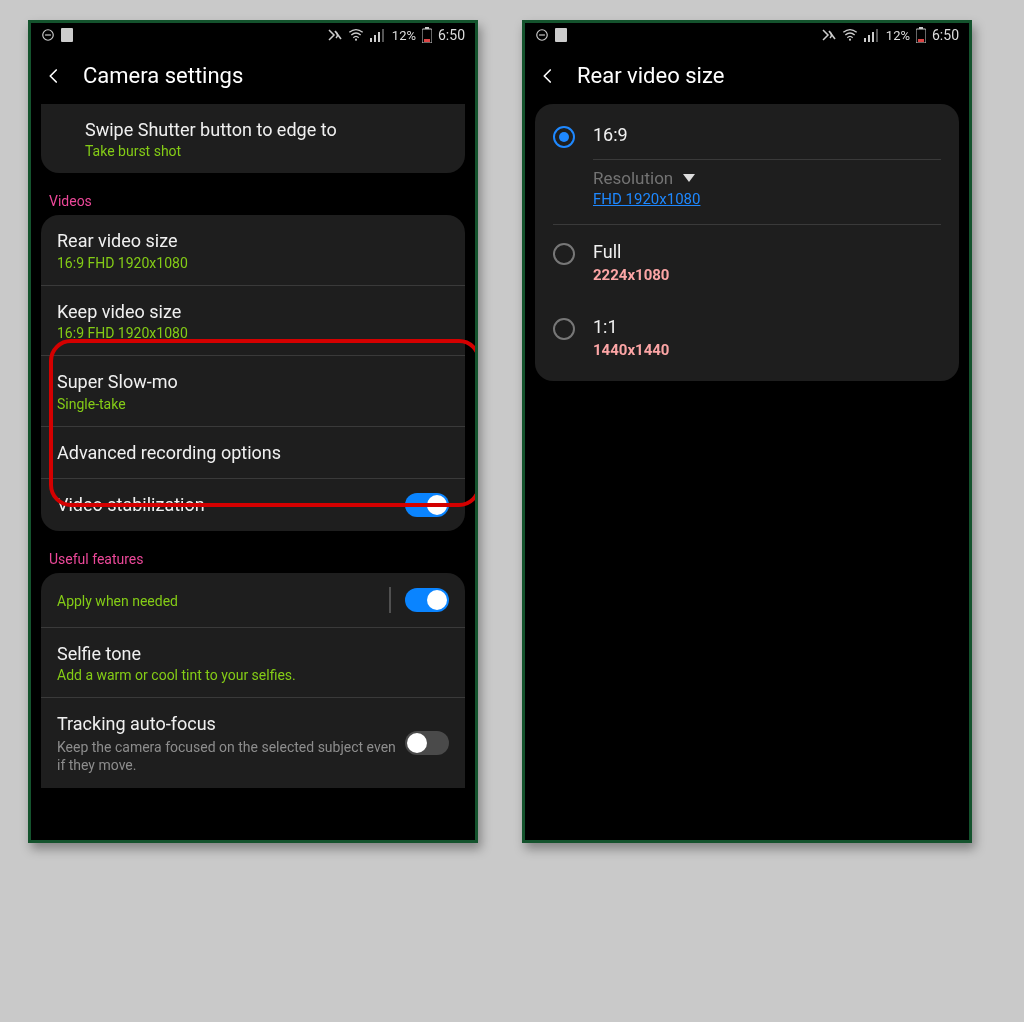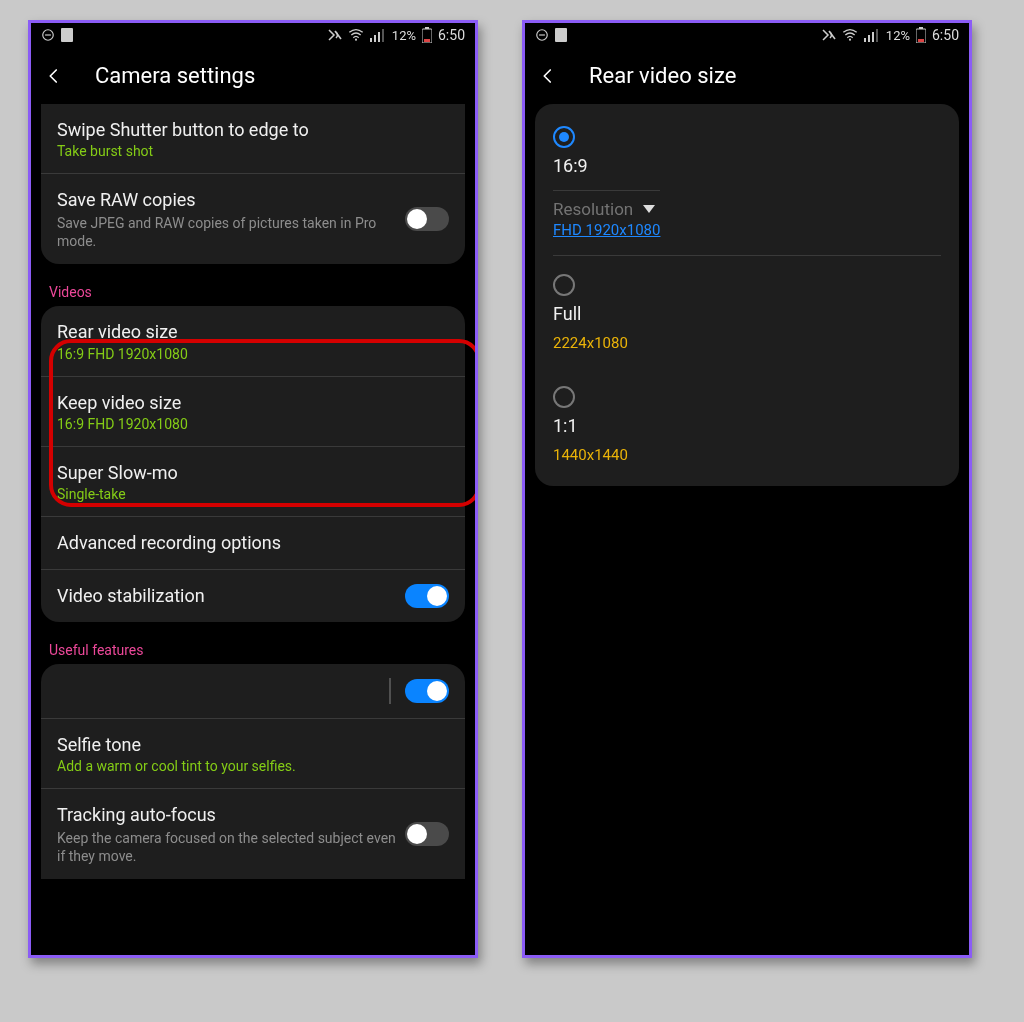"12%" .phone { border: 3px solid #8b5cf6 -> 3px solid #14532d; height: 938px -> 823px }
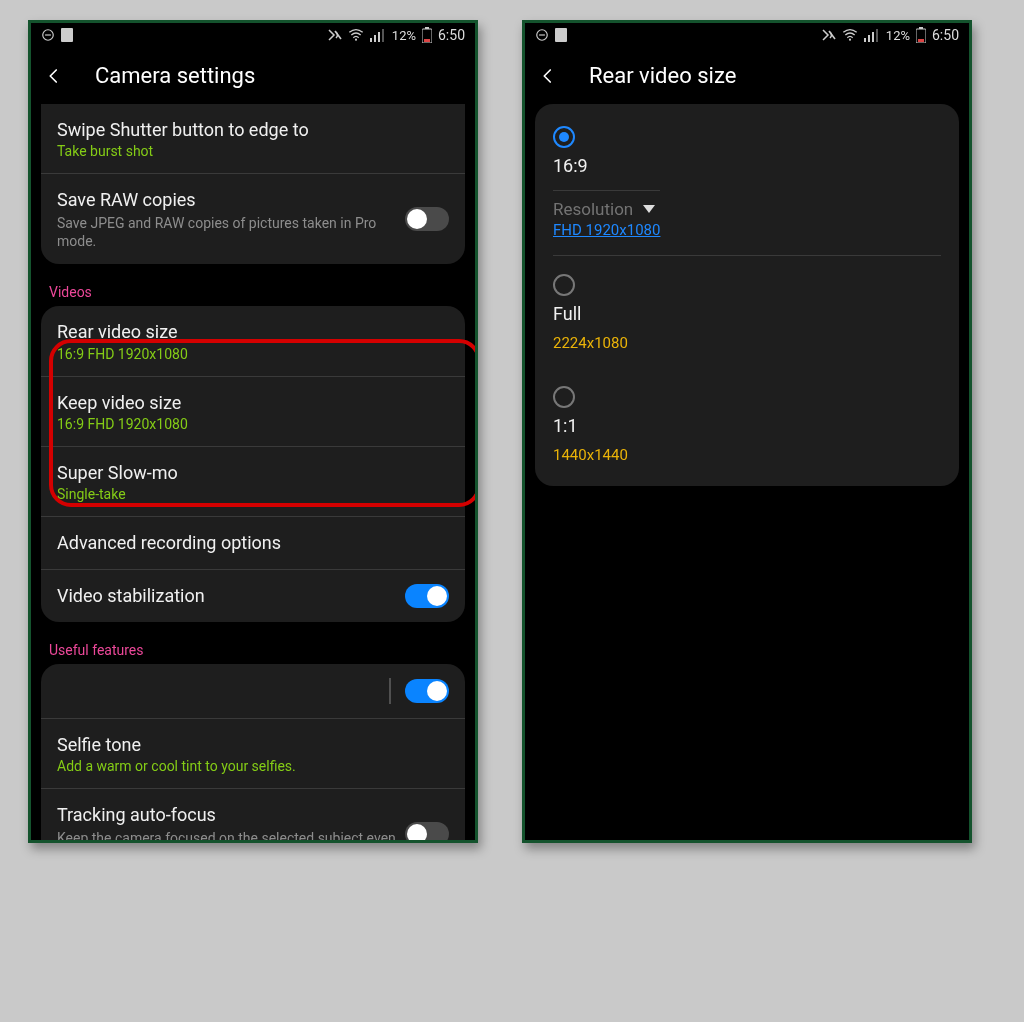"Camera settings" .app-header { gap: 32px -> 20px }
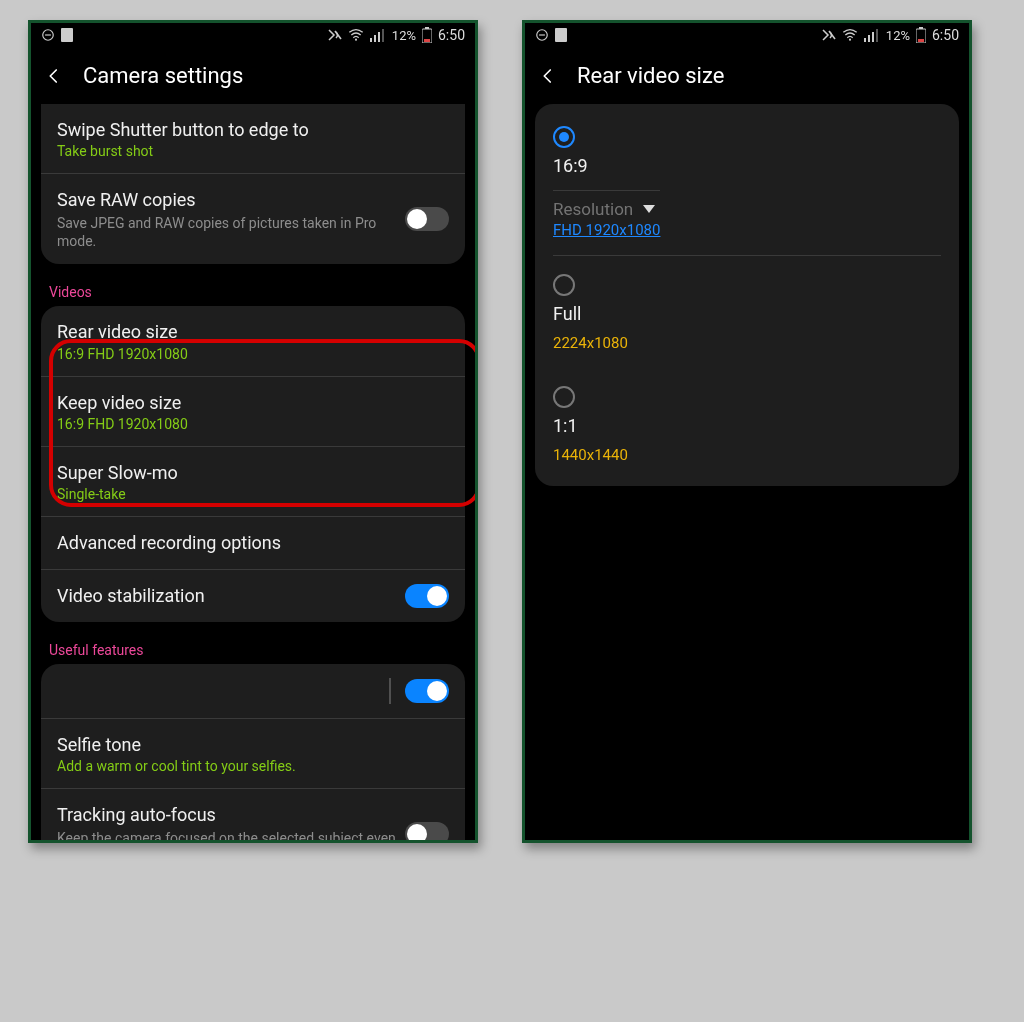"Swipe Shutter button to edge" div.group { padding-left: none -> 28px }
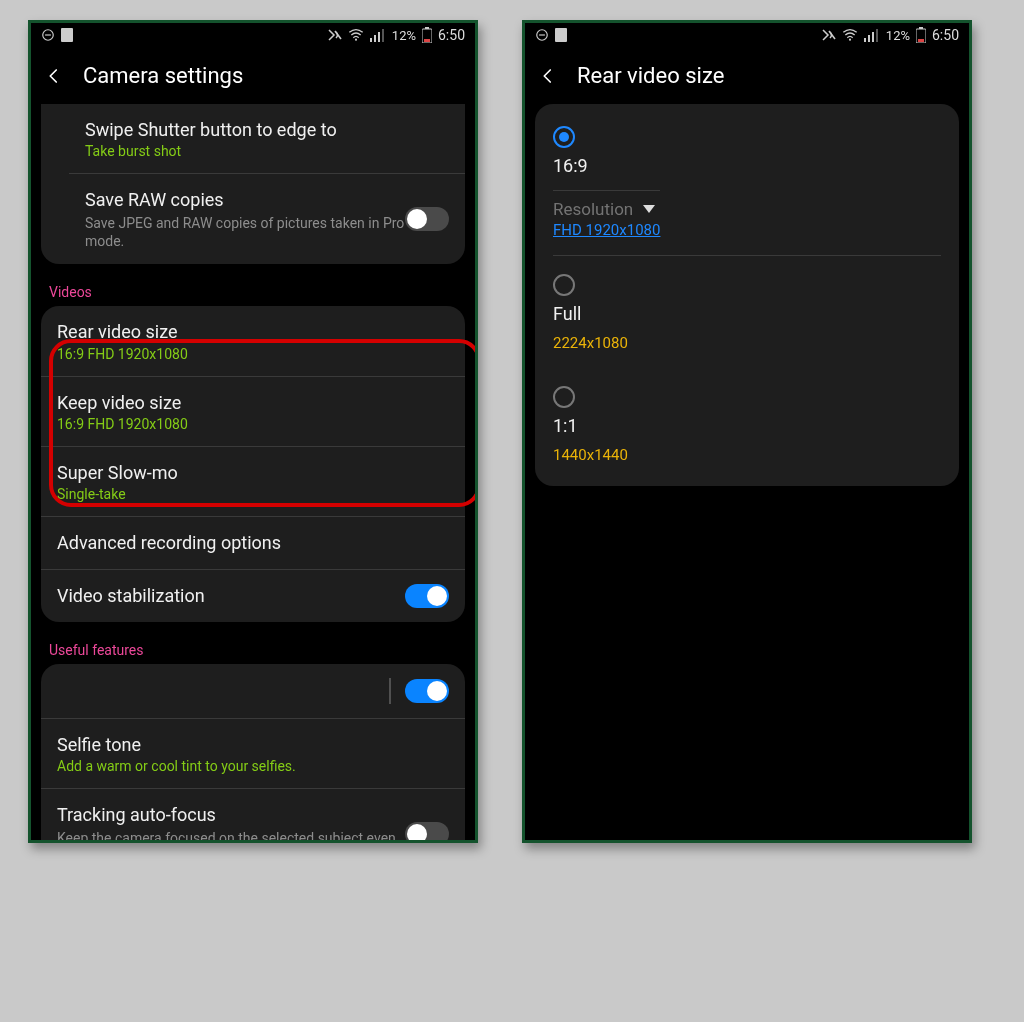"16:9" .radio-row { flex-direction: column -> none; gap: 7px -> 18px }
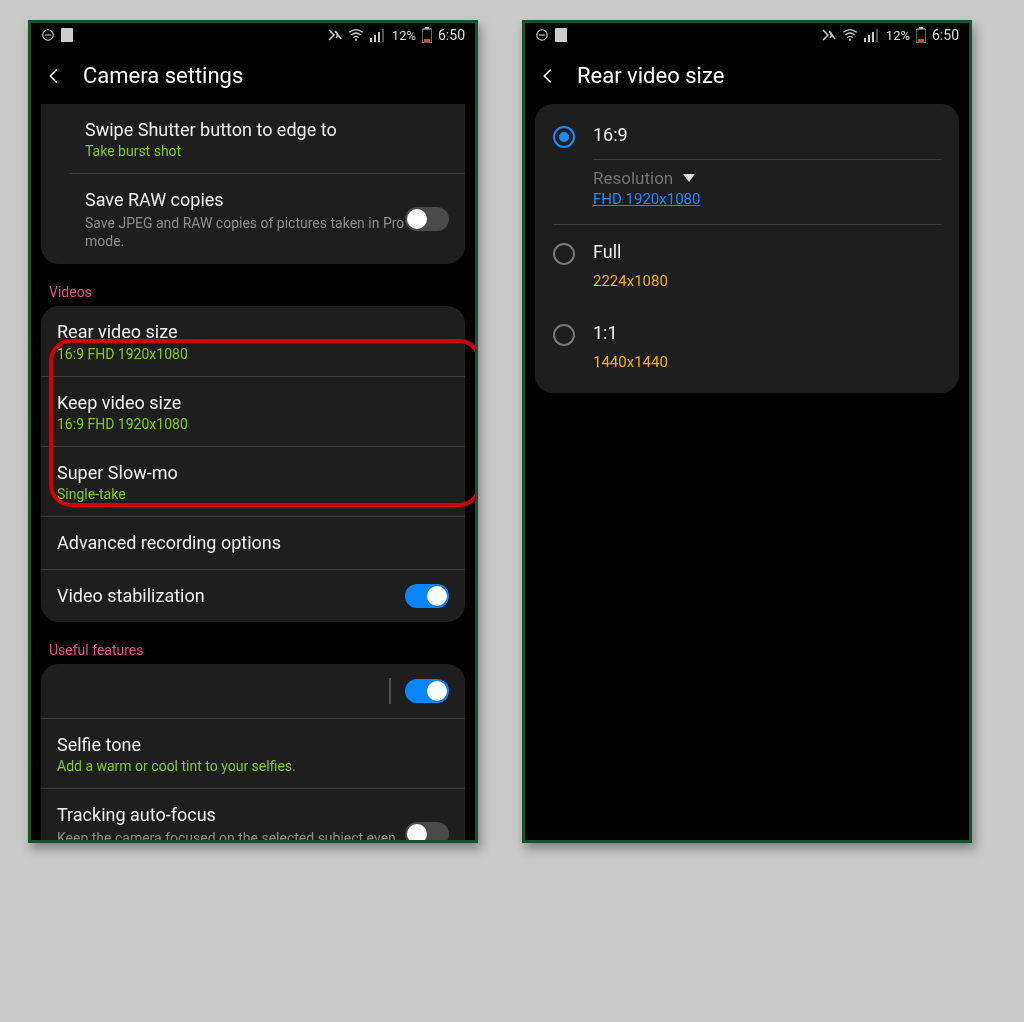"Save RAW copies" div.row { html: <div> <div> <div>Save RAW copies</div> <div>Save JPEG and RAW copies of pictures taken in Pro mode.</div> </div> <div> <div></div> </div> </div> -> none }
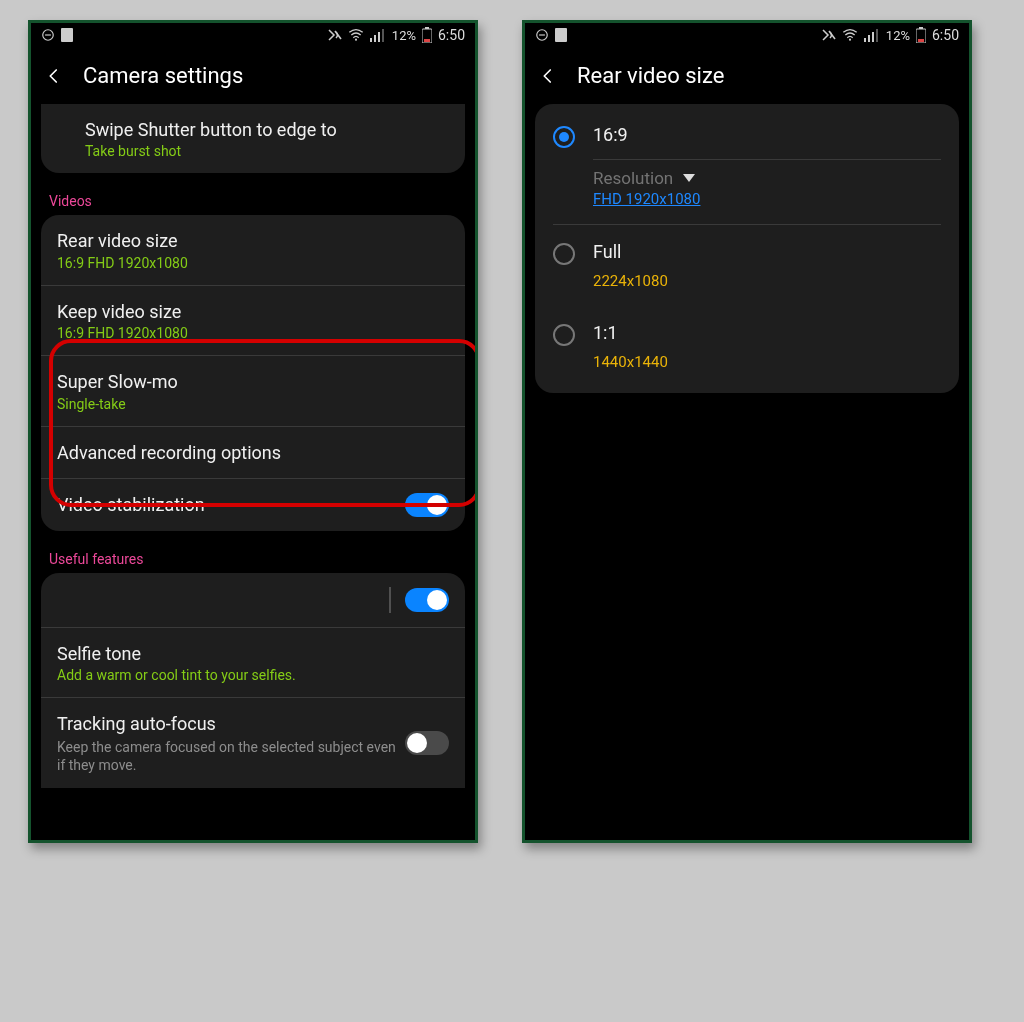"2224x1080" .radio-sub { color: #eab308 -> #fca5a5; font-weight: none -> bold; margin-top: 10px -> 4px }
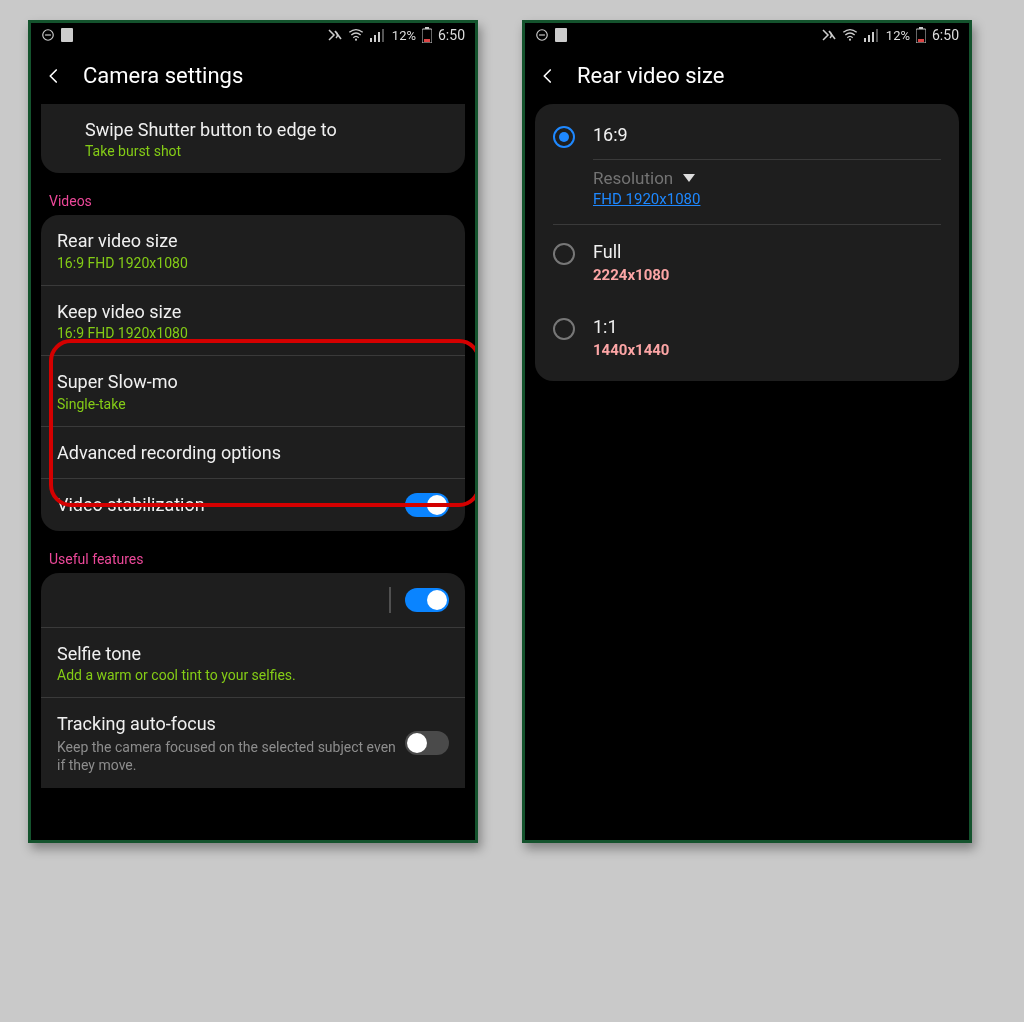"Apply when needed" div.sub-blue { html: none -> <div>Apply when needed</div> }
